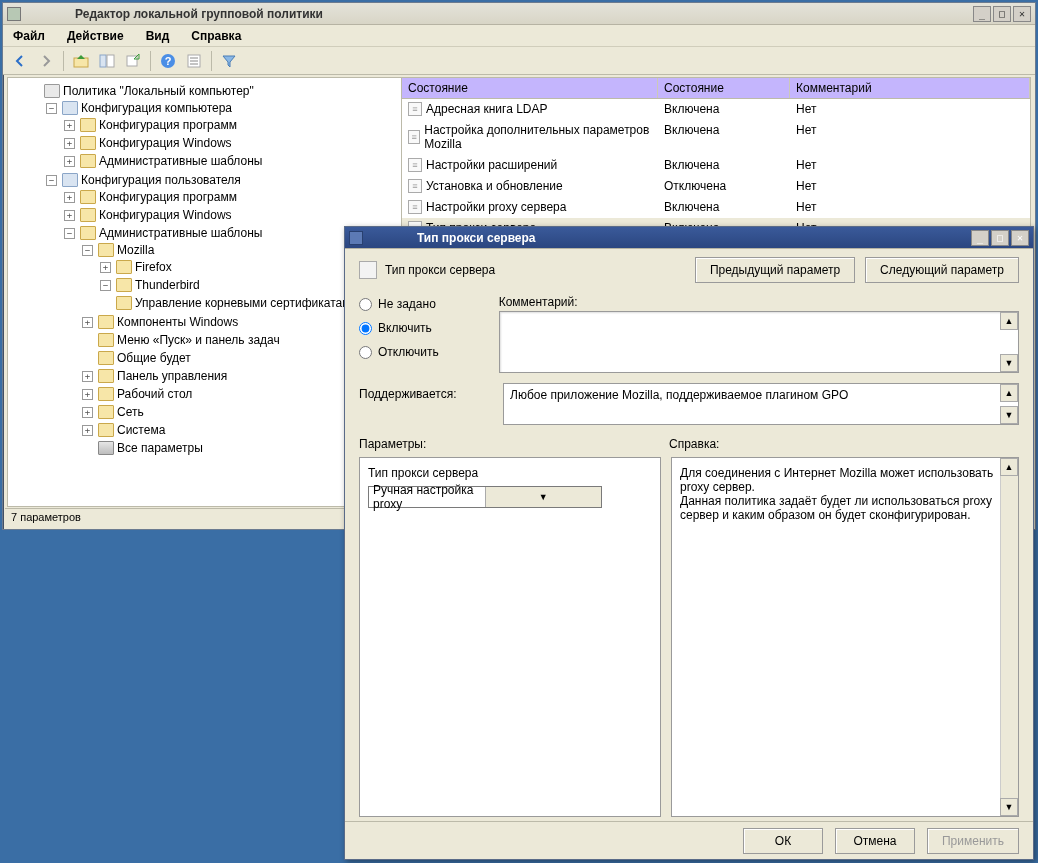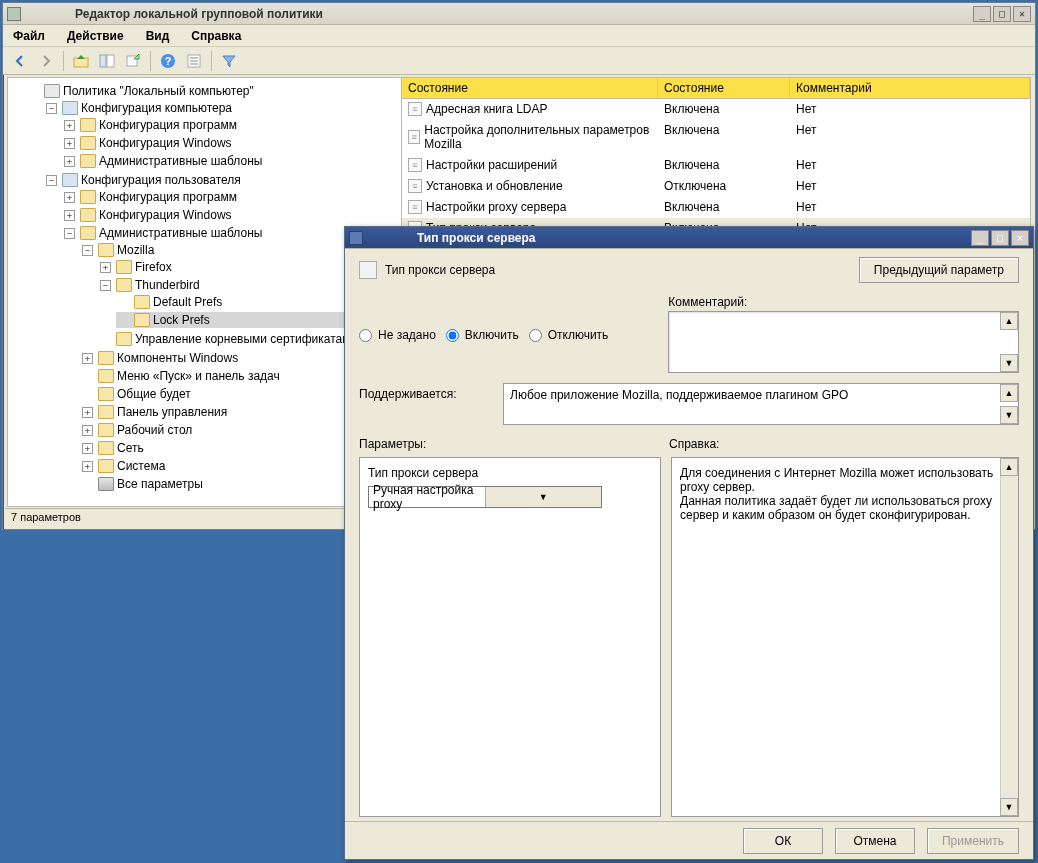"Состояние" .list-header { background: #fde047 -> #c4b5fd }
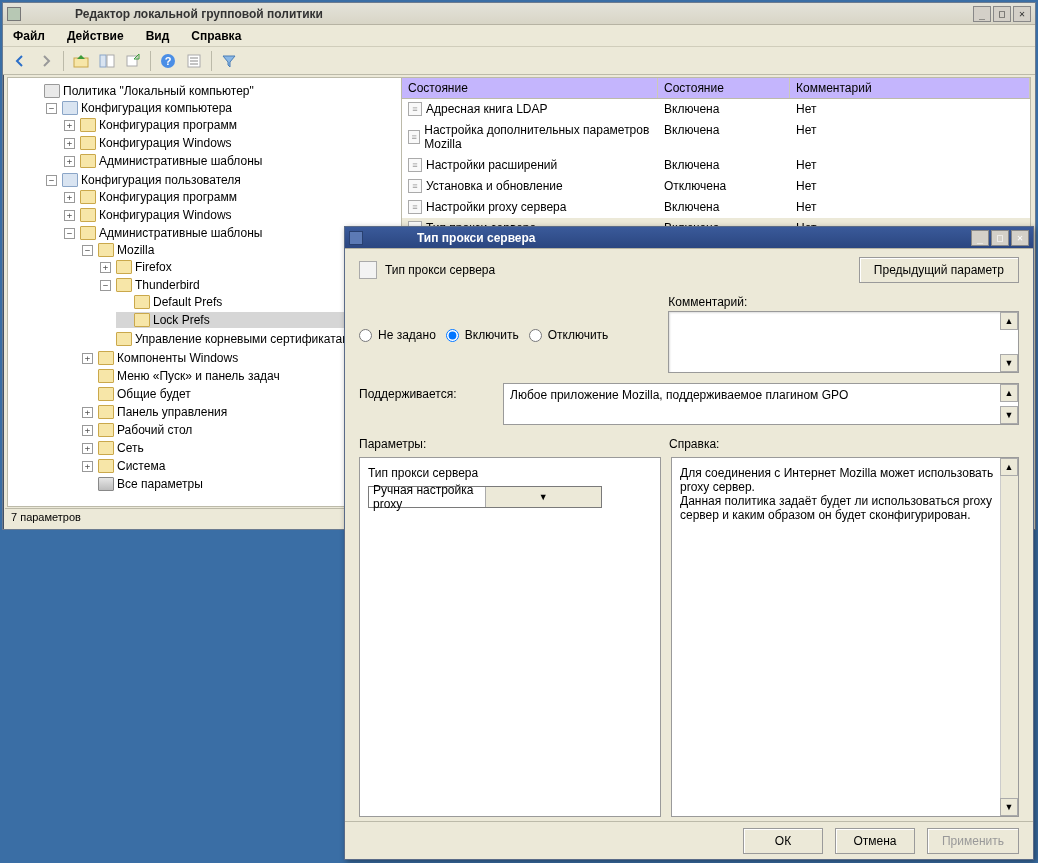"Следующий параметр" div.btn { html: none -> <div>Следующий параметр</div> }
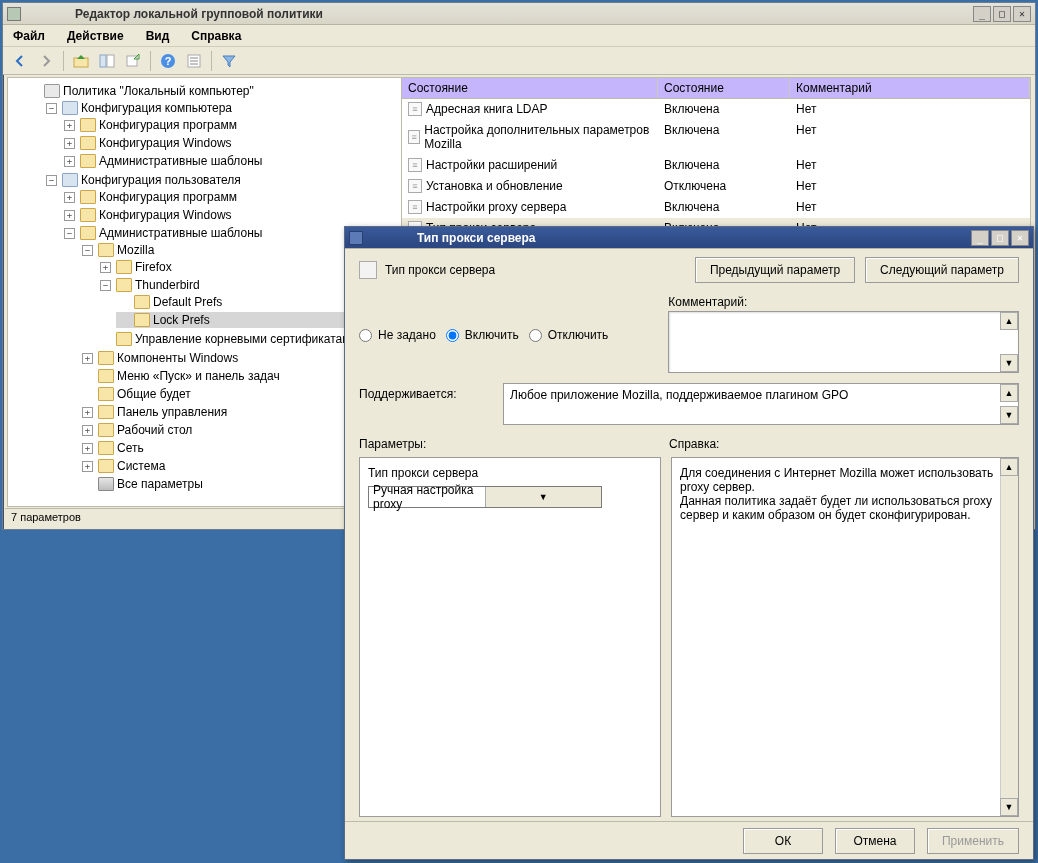"Default Prefs" ul { html: <ul> <li> <div> <span></span> <span></span> <span>Default Prefs</span> </div> </li> <li> <div> <span></span> <span></span> <span>Lock Prefs</span> </div> </li> </ul> -> none }
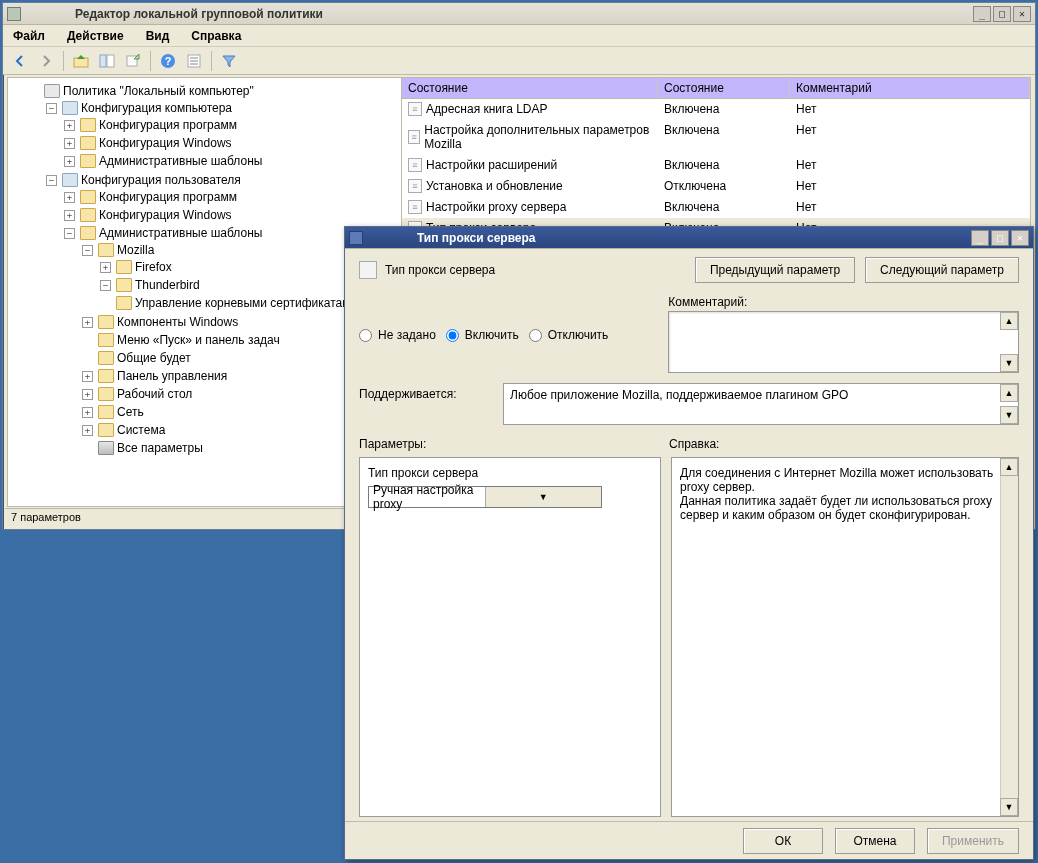"Не задано" .radios { flex-direction: row -> column }
